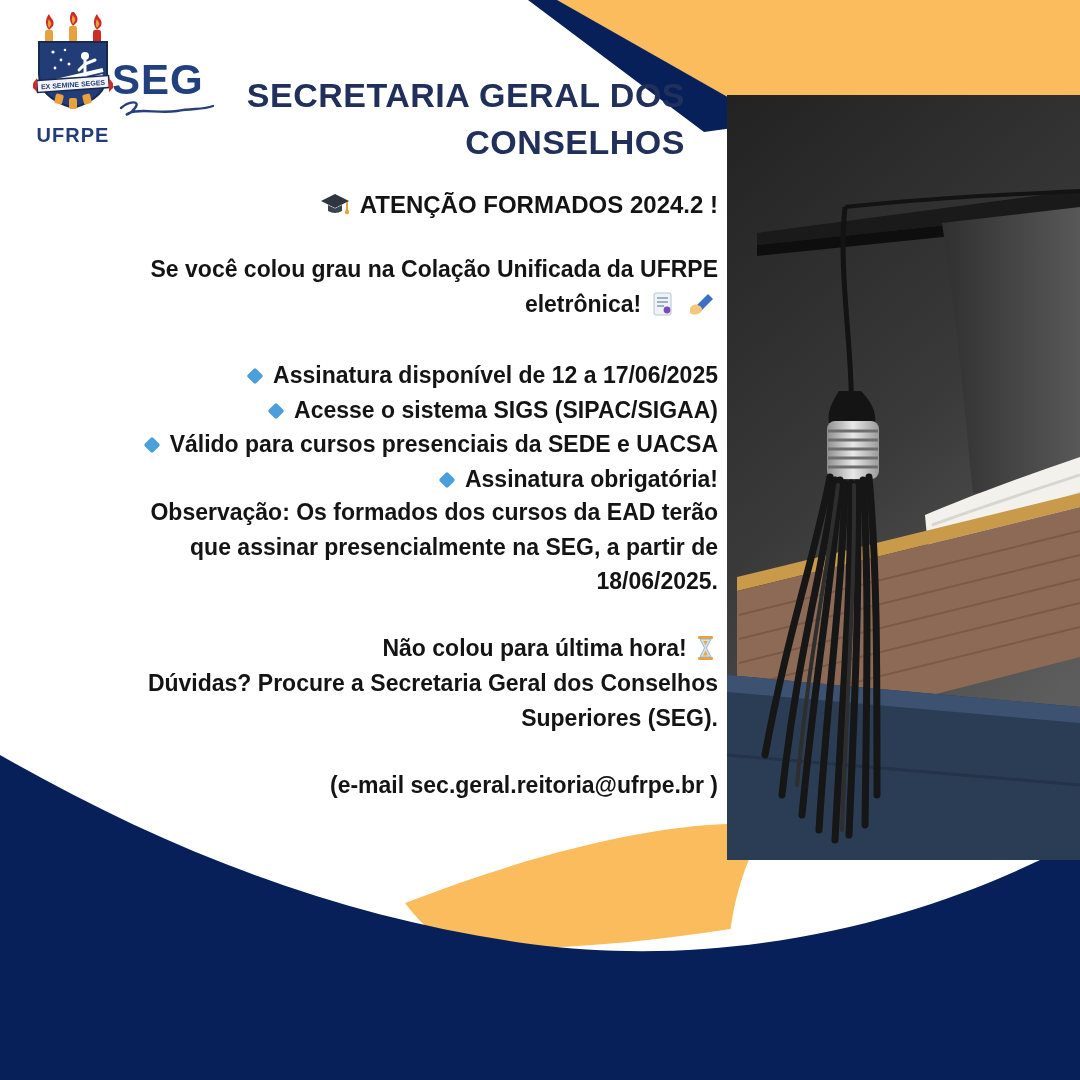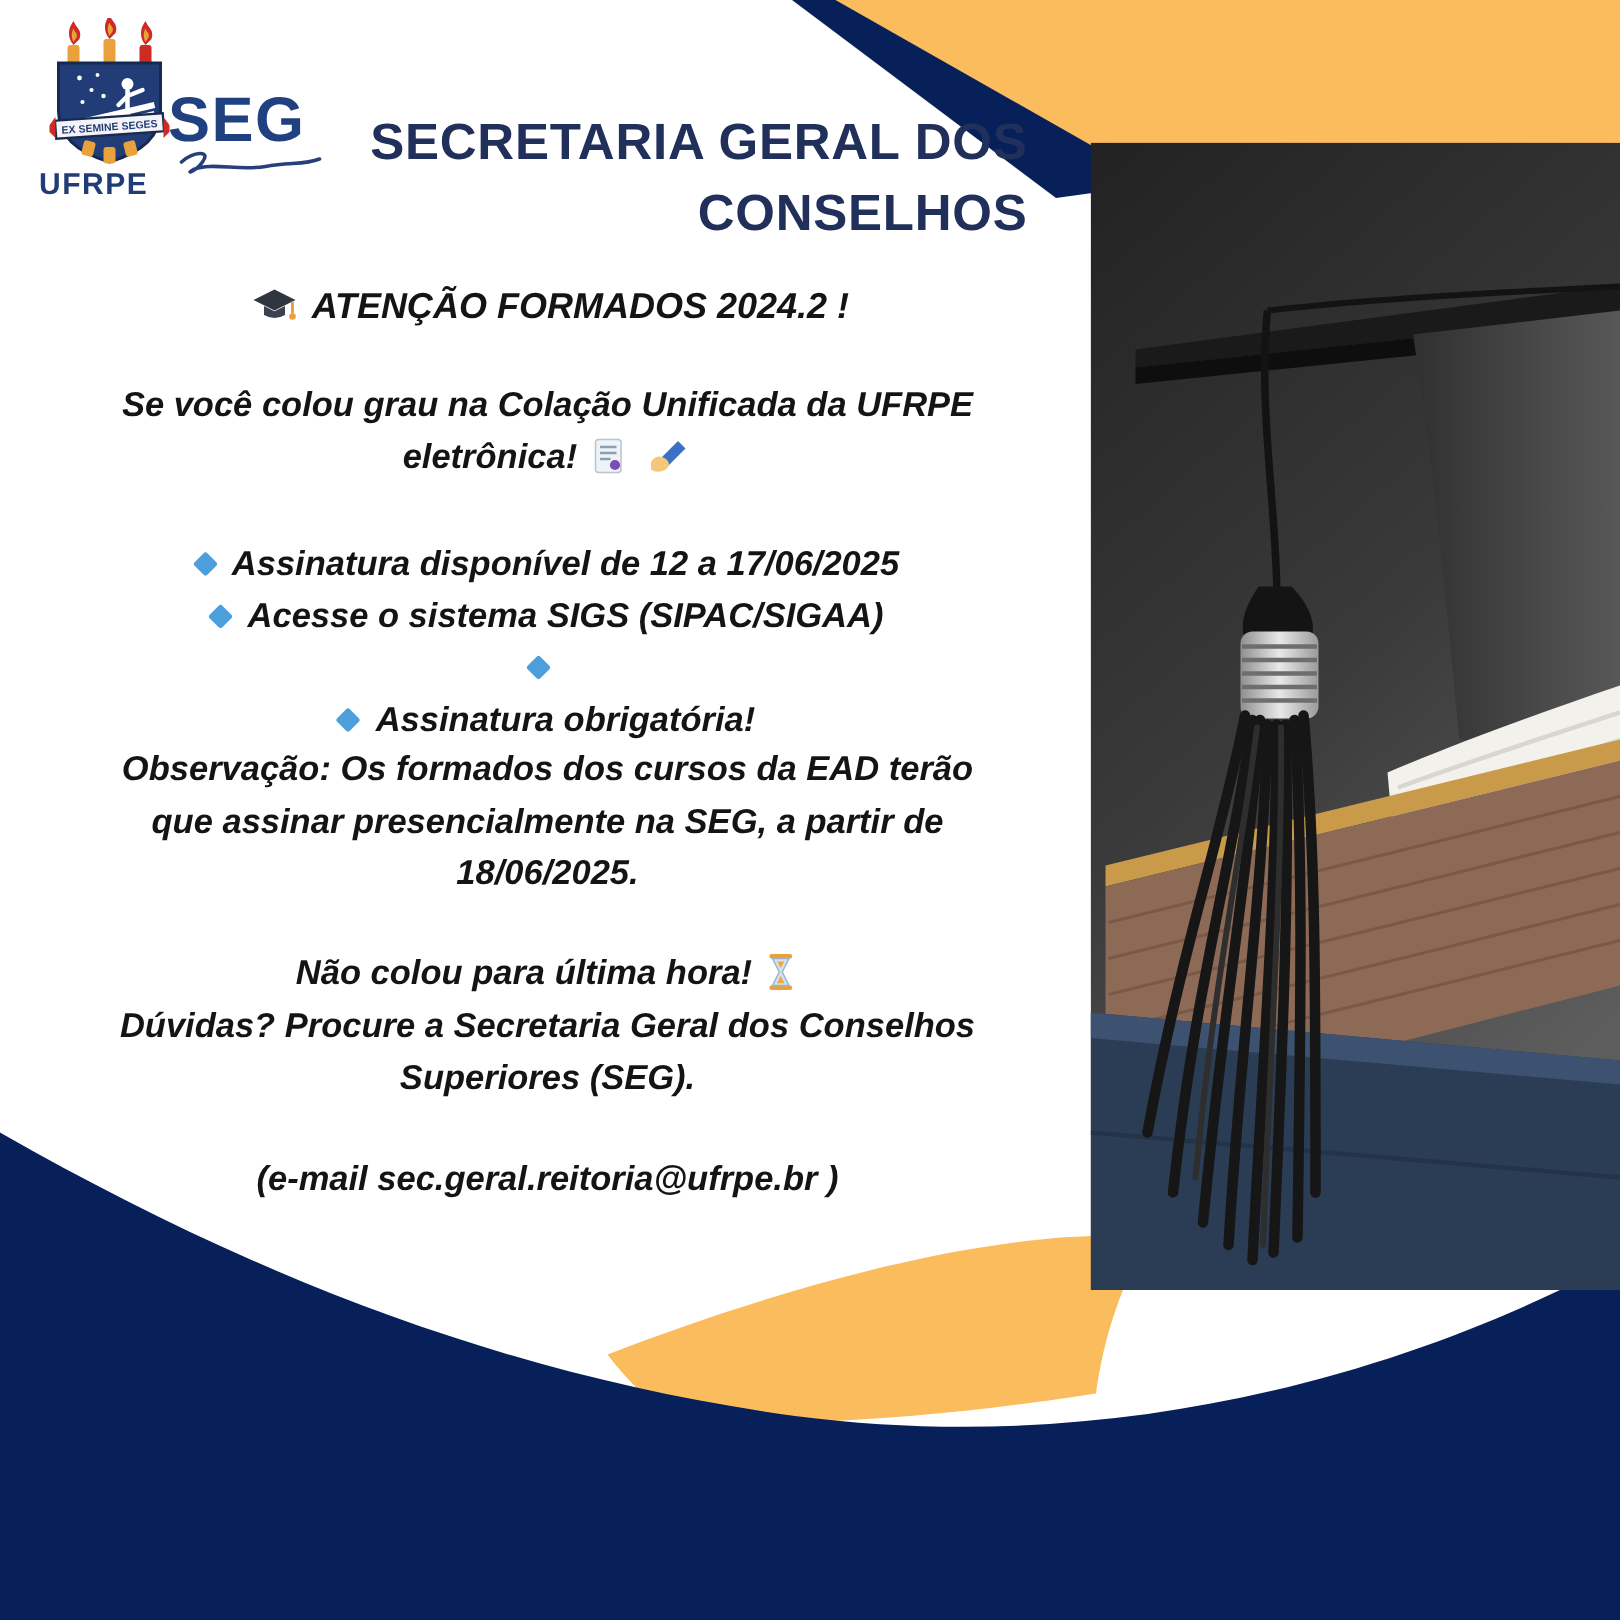"UFRPE" .ufrpe-label { text-align: left -> center; top: 112px -> 124px }
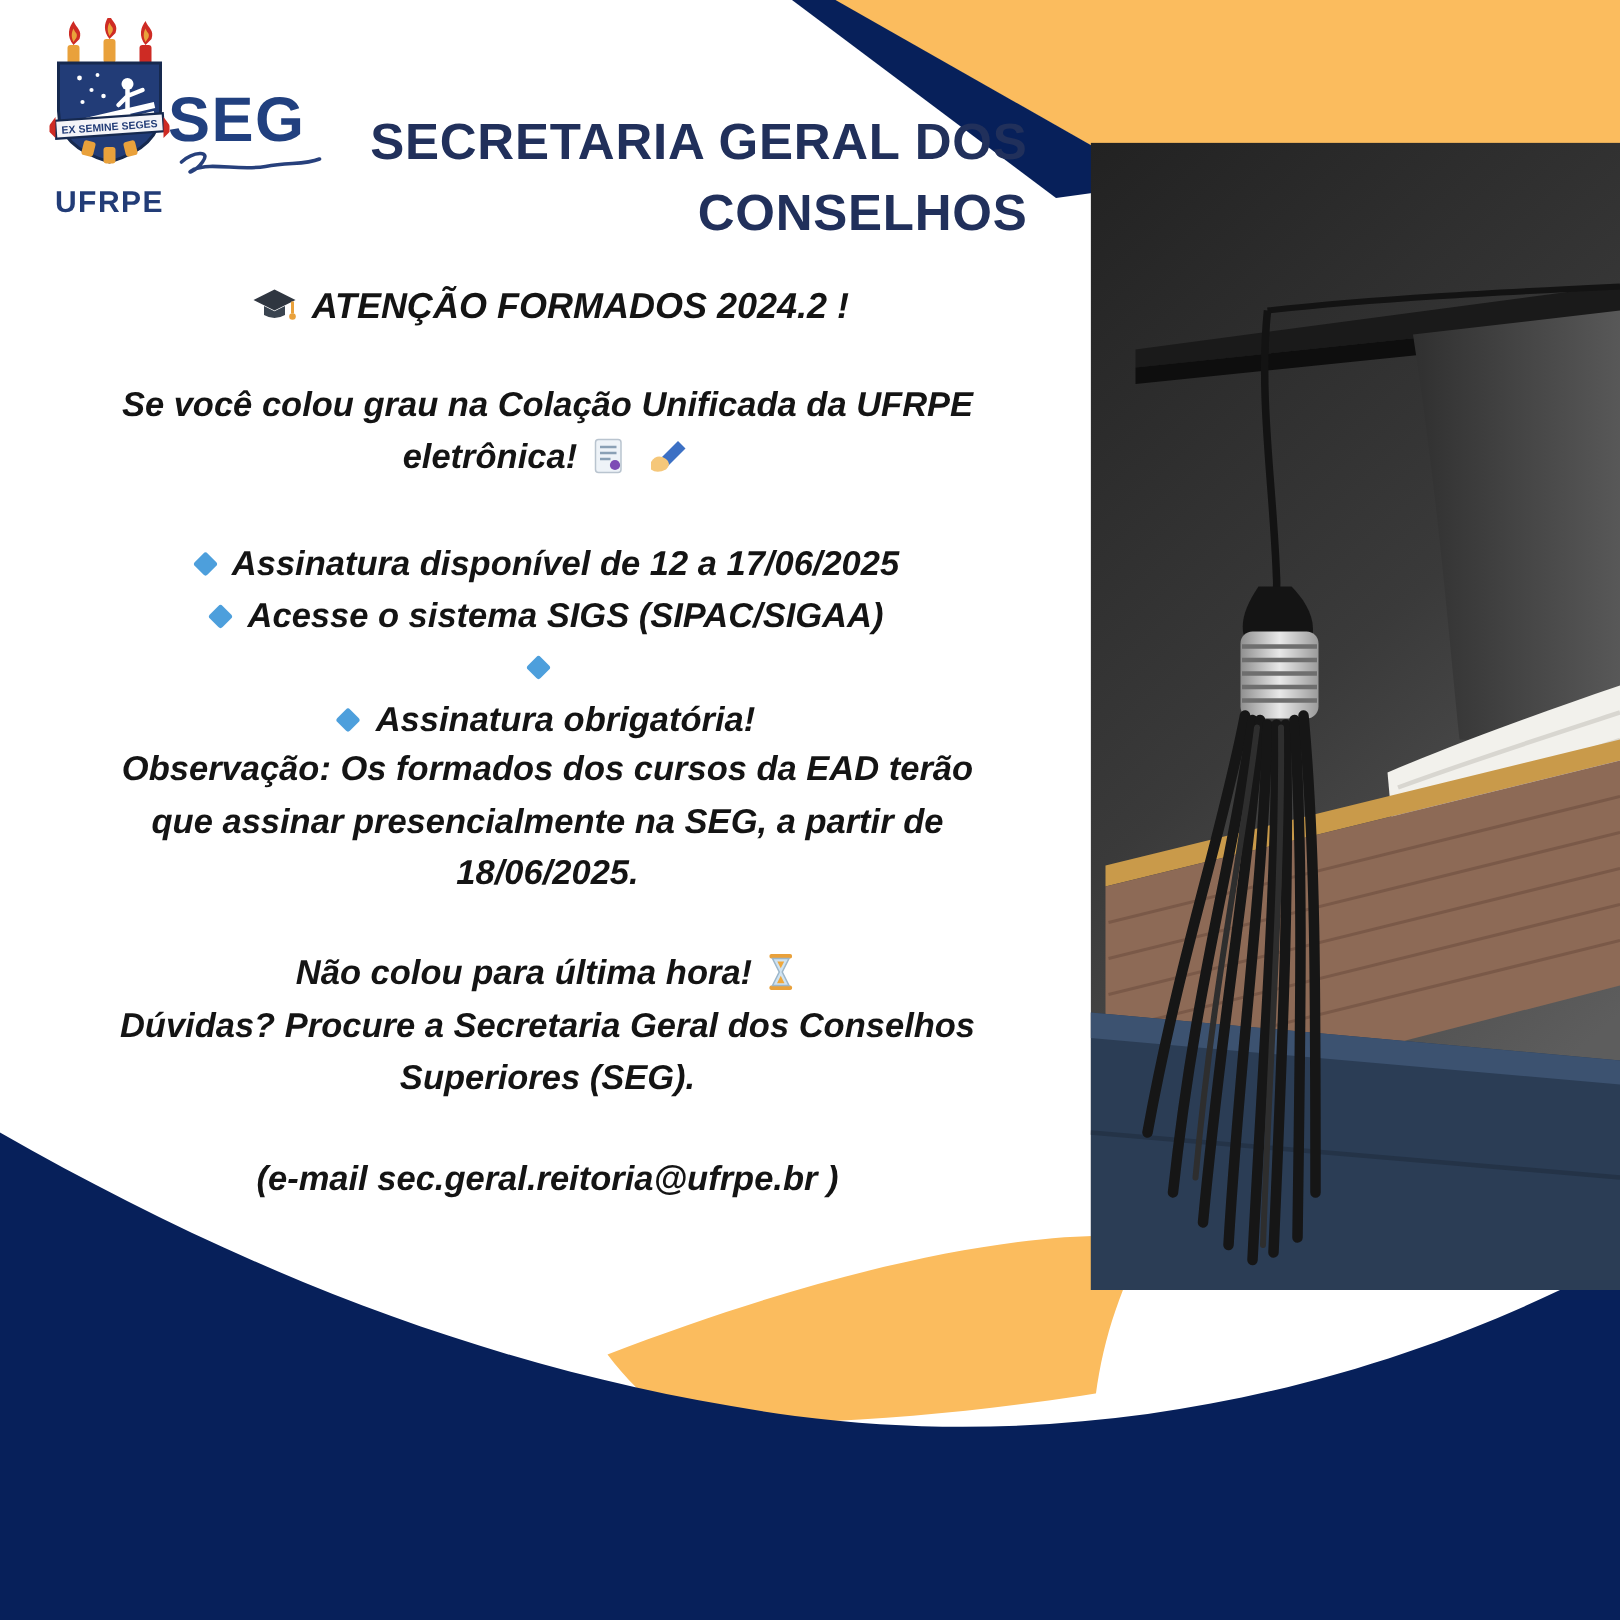"ATENÇÃO FORMADOS 2024.2 !" .tblock { font-style: italic -> none; text-align: center -> right }
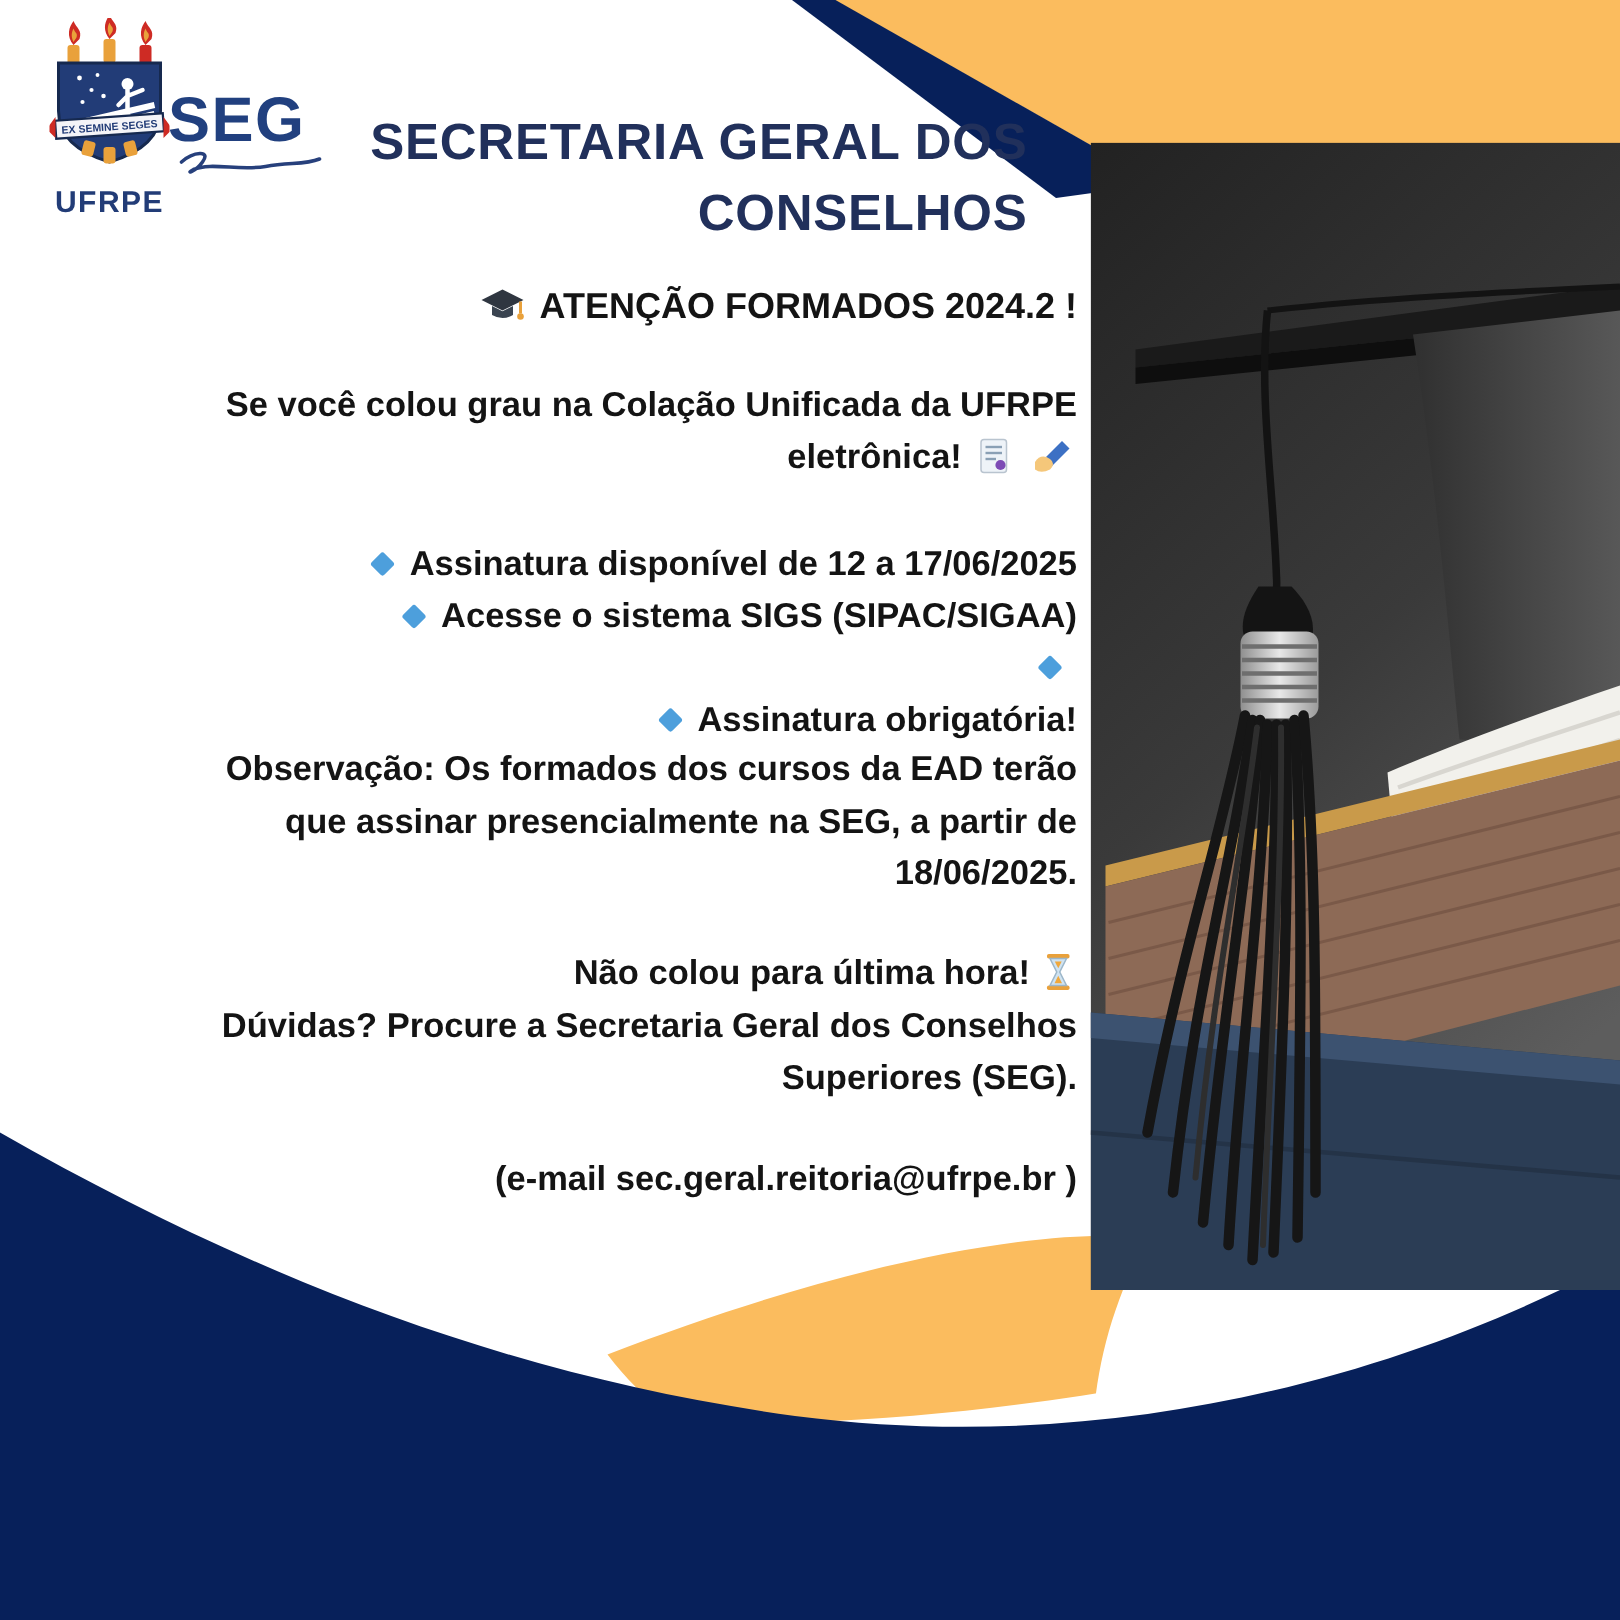"Válido para cursos presenciais da" span { html: none -> <span>Válido para cursos presenciais da SEDE e UACSA</span> }
